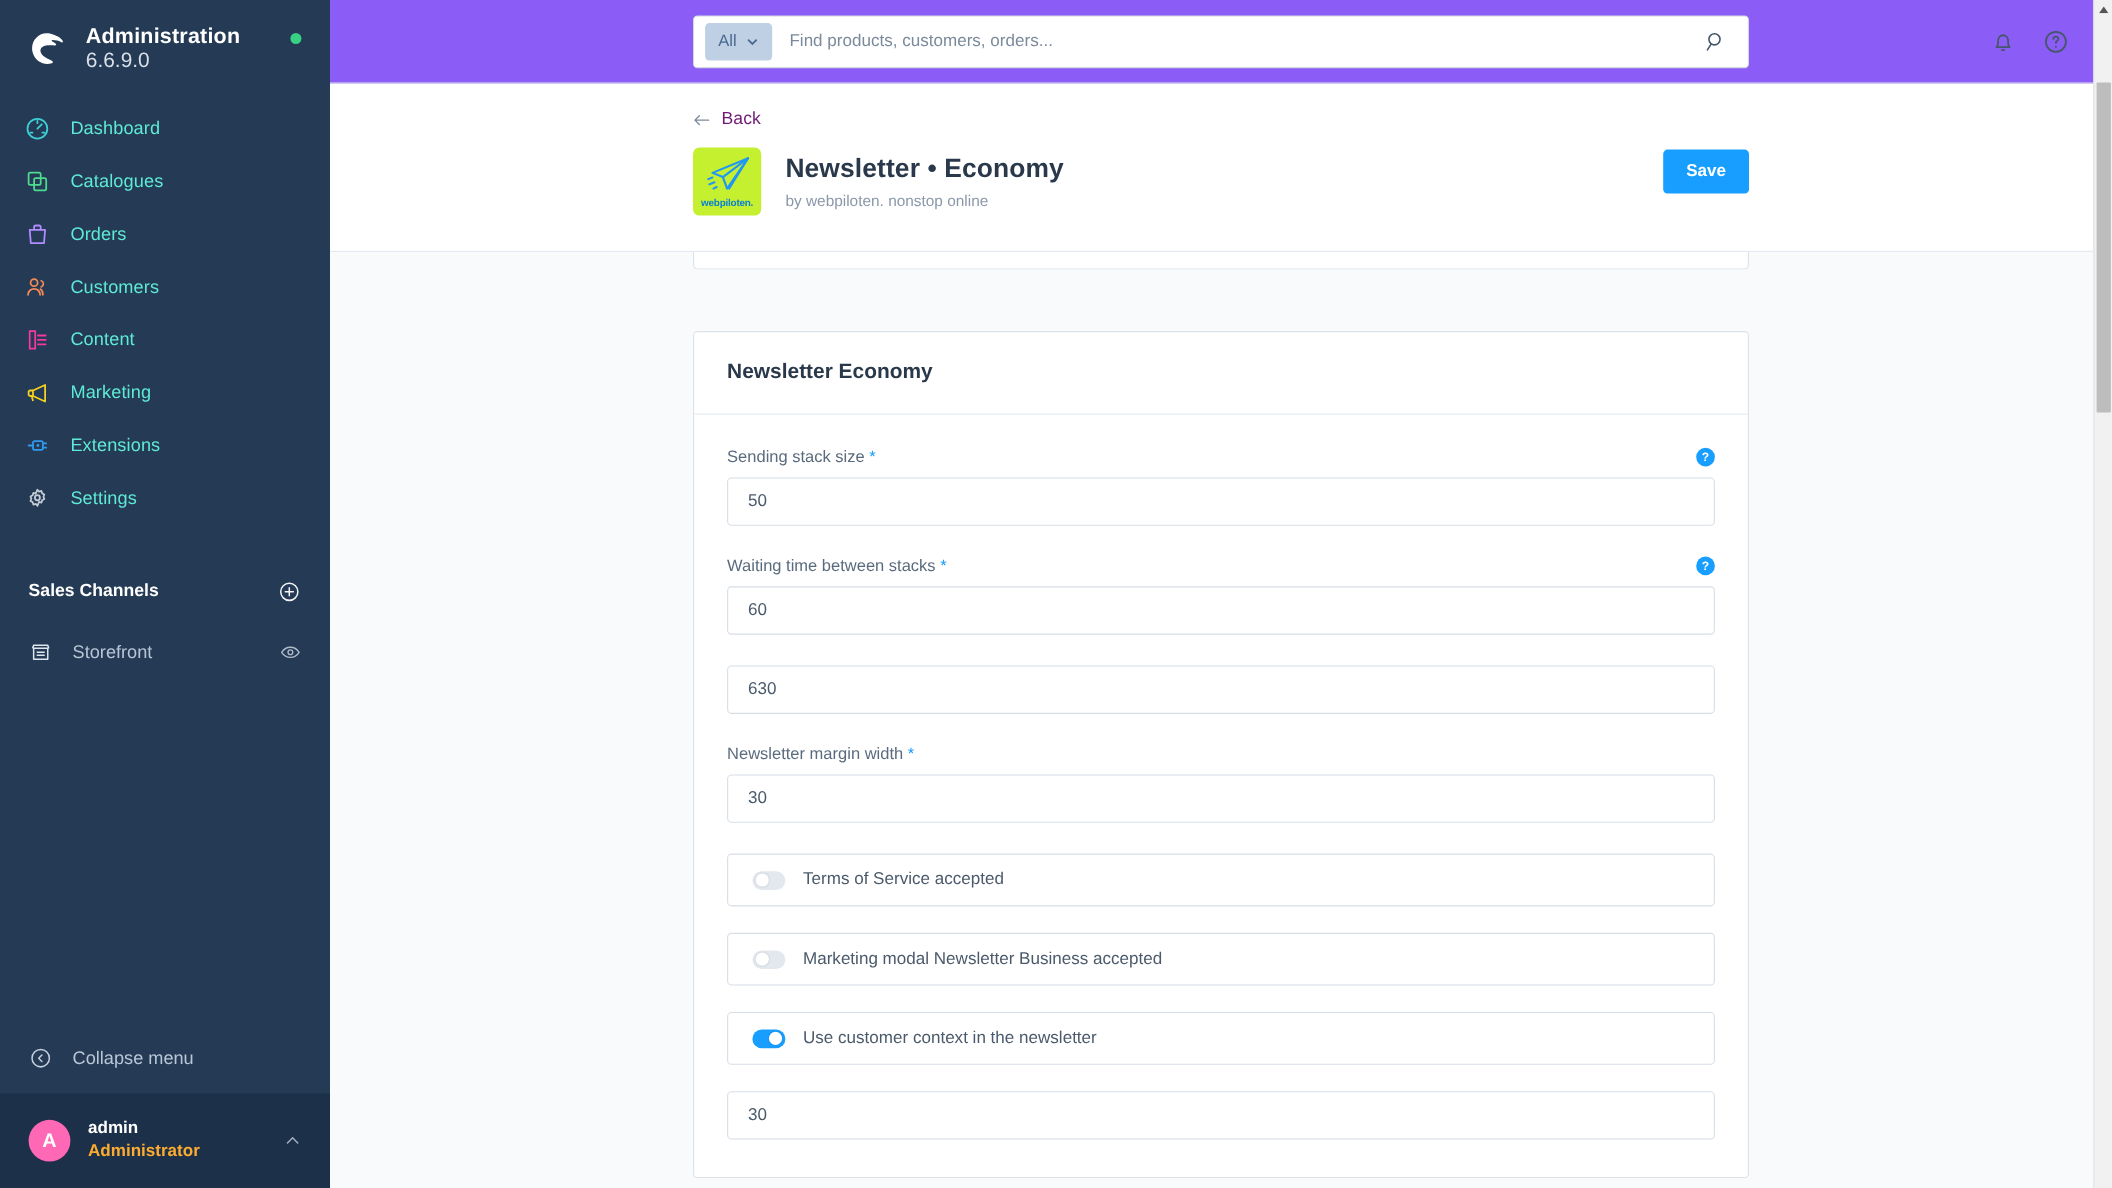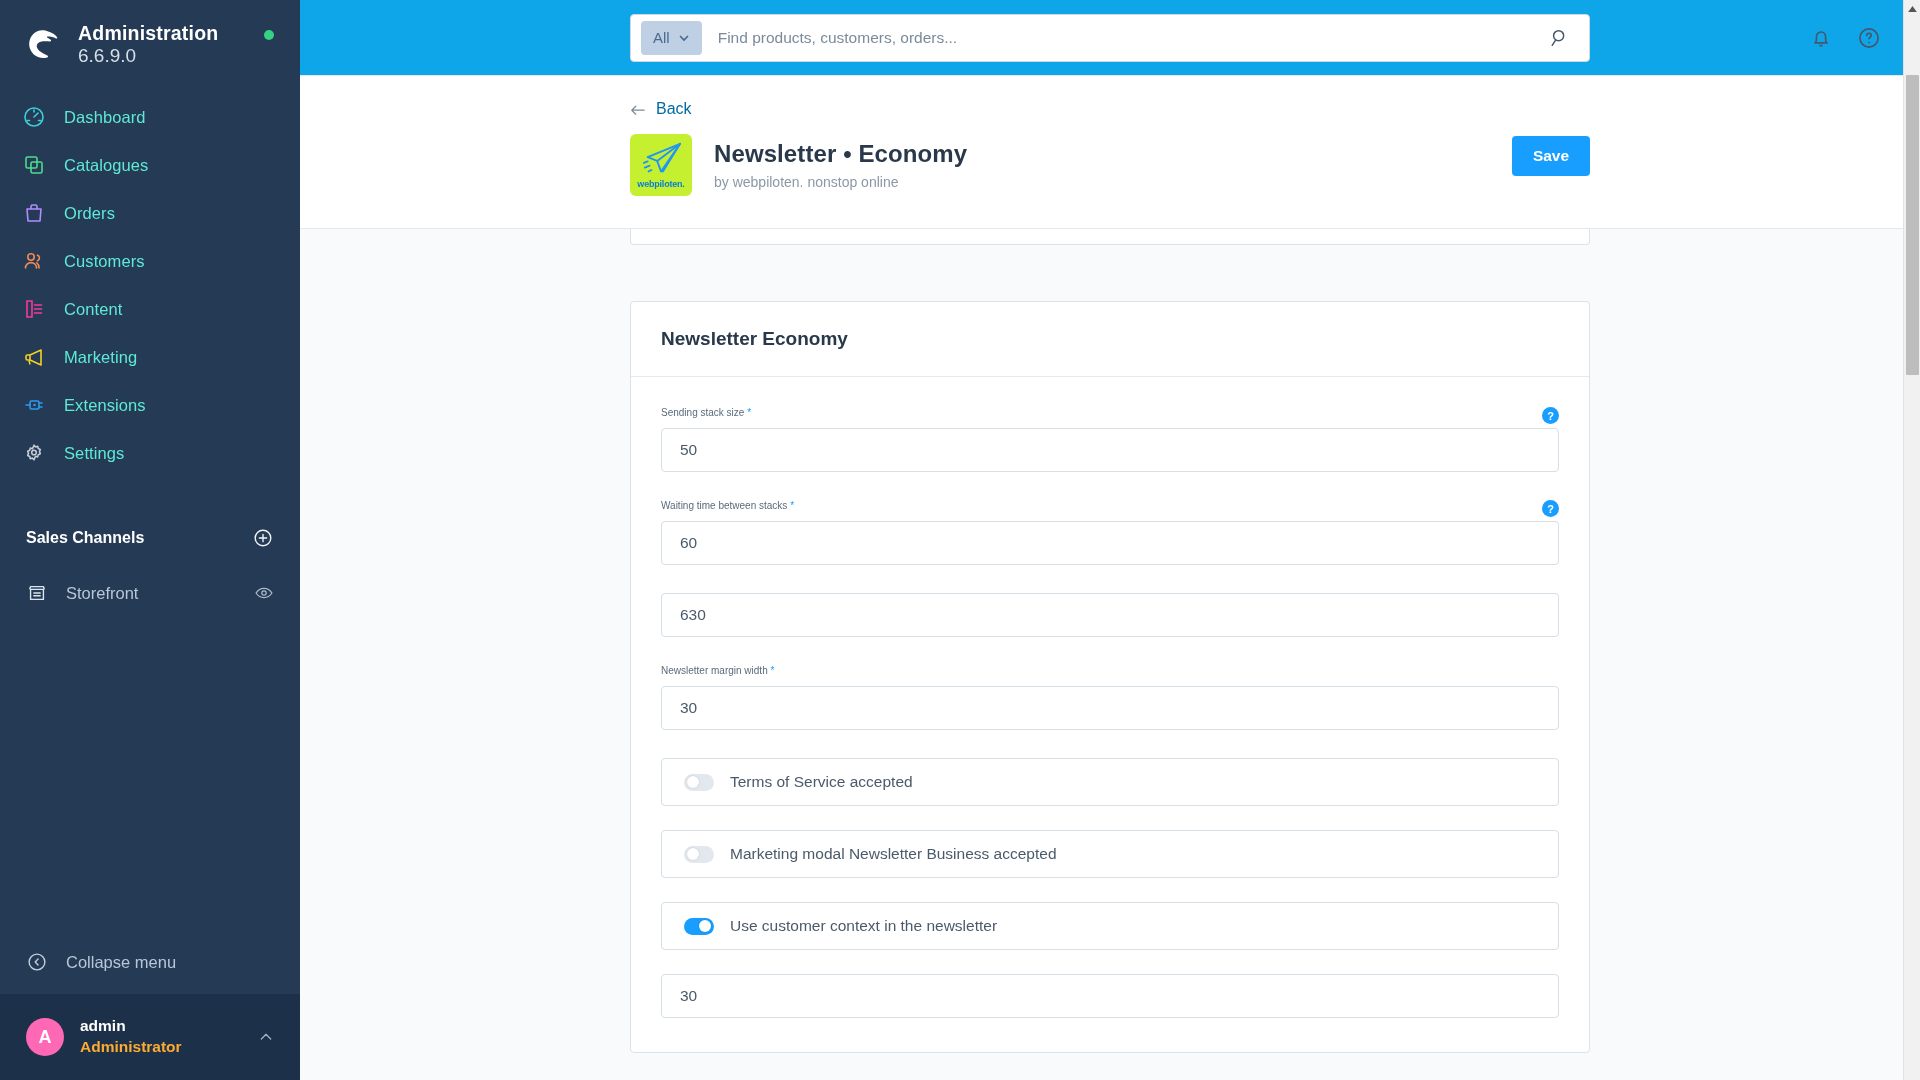"All" .searchbar-row { background: #0ea5e9 -> #8b5cf6 }
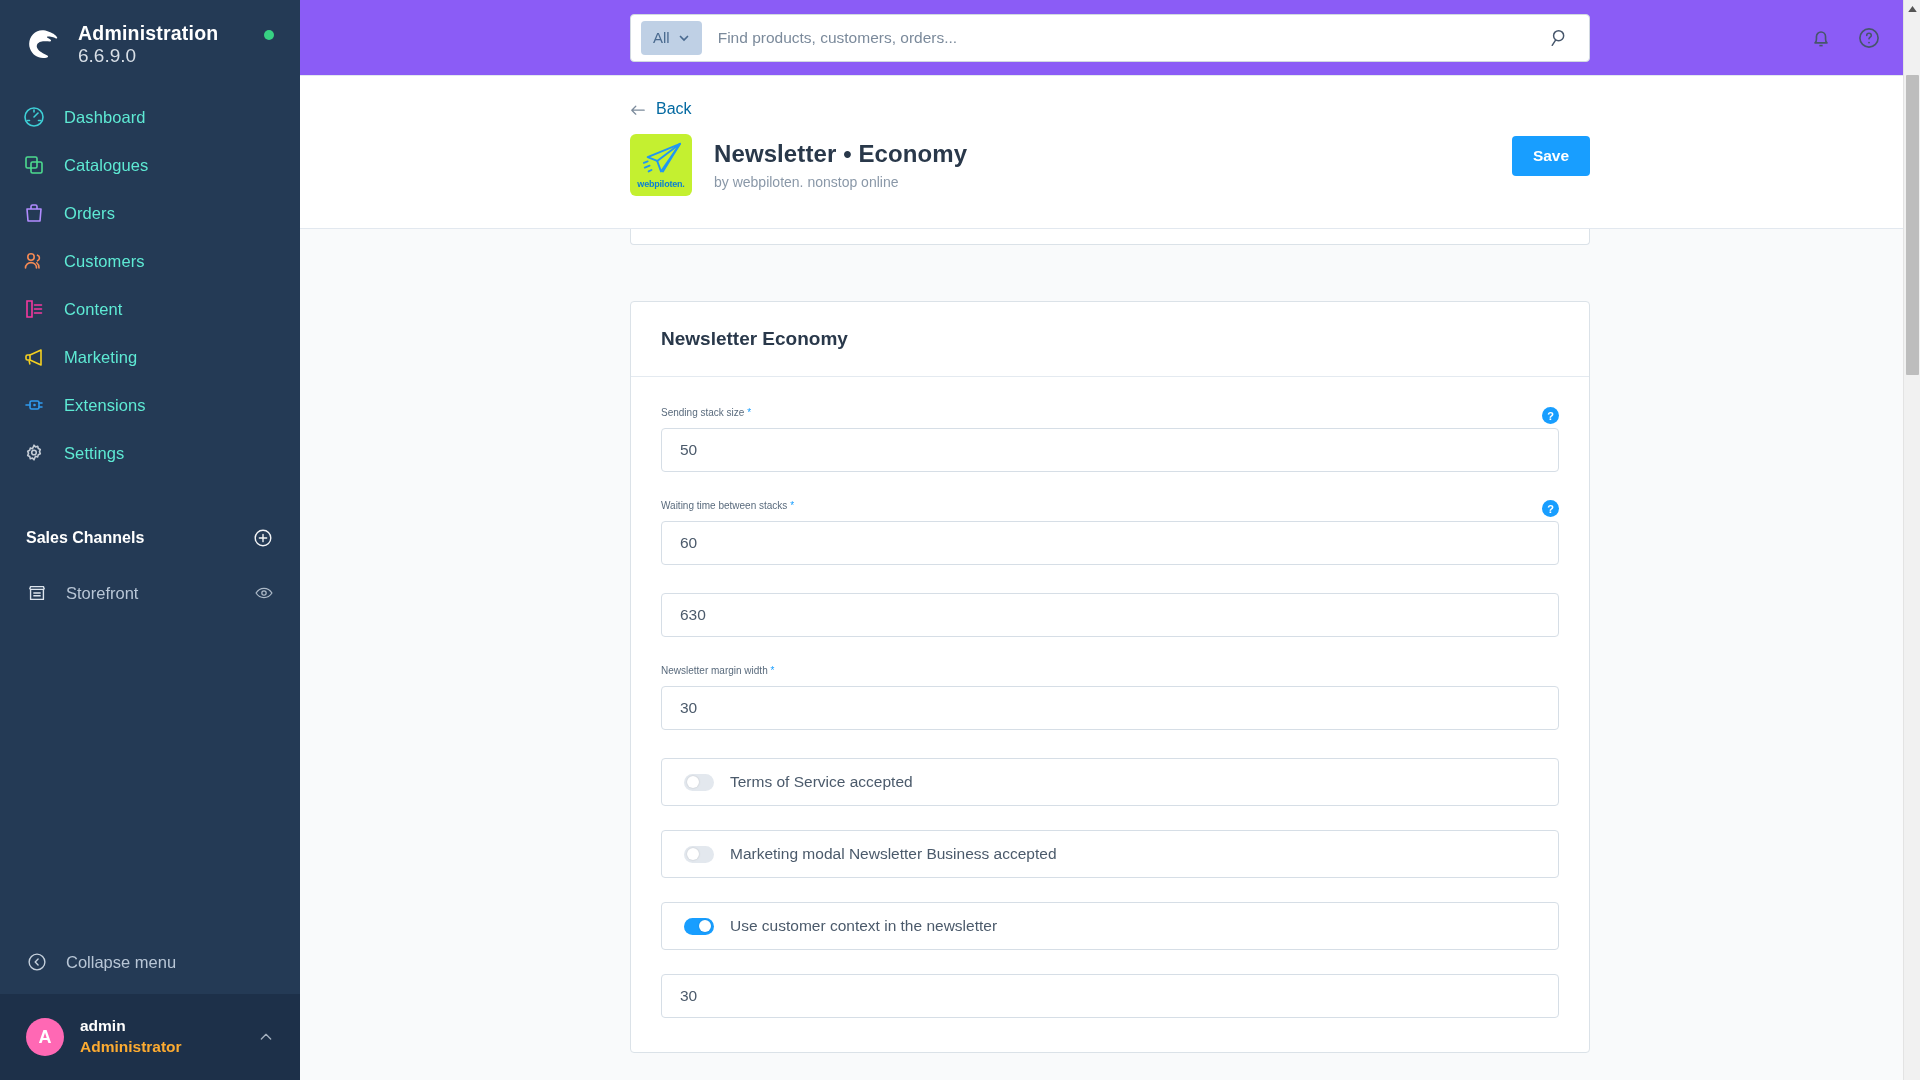"Back" .back-link { color: #0369a1 -> #701a75 }
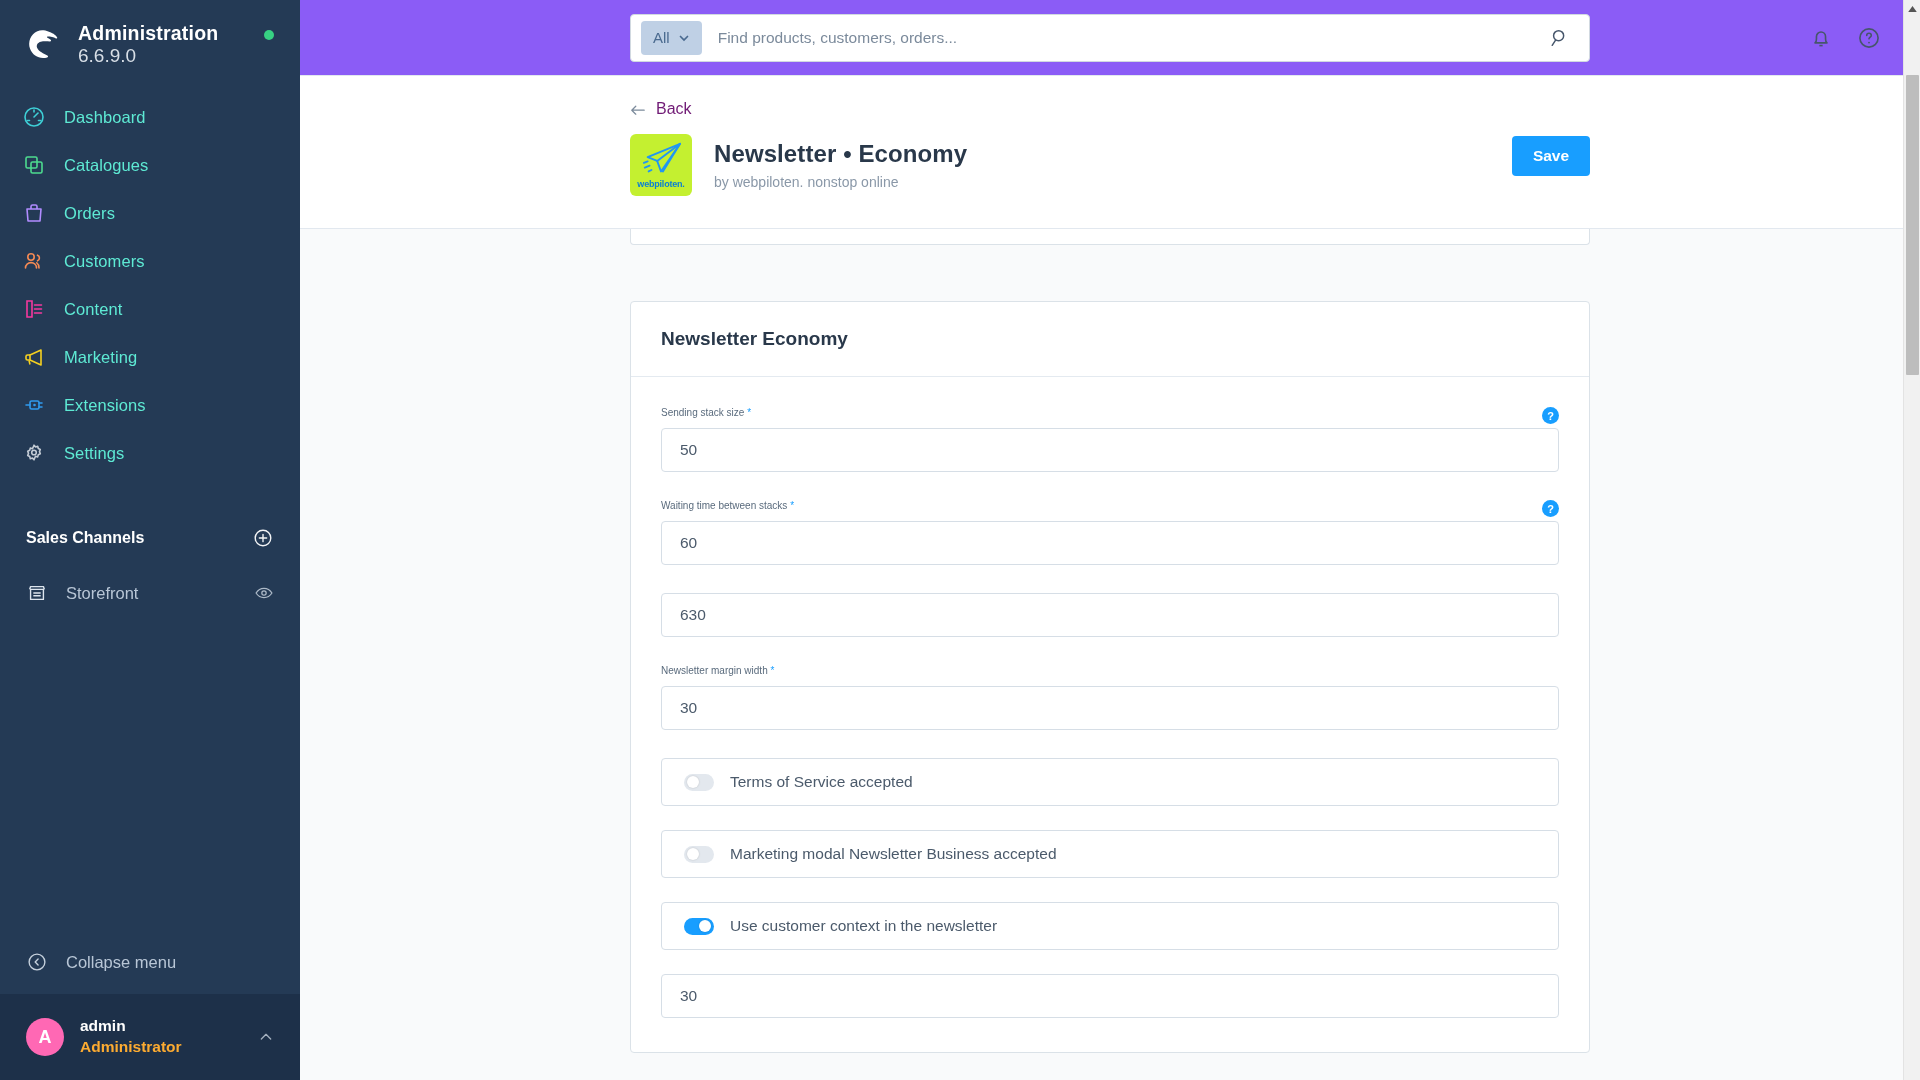"Sending stack size *" .field-label { font-size: 10px -> 15px }
